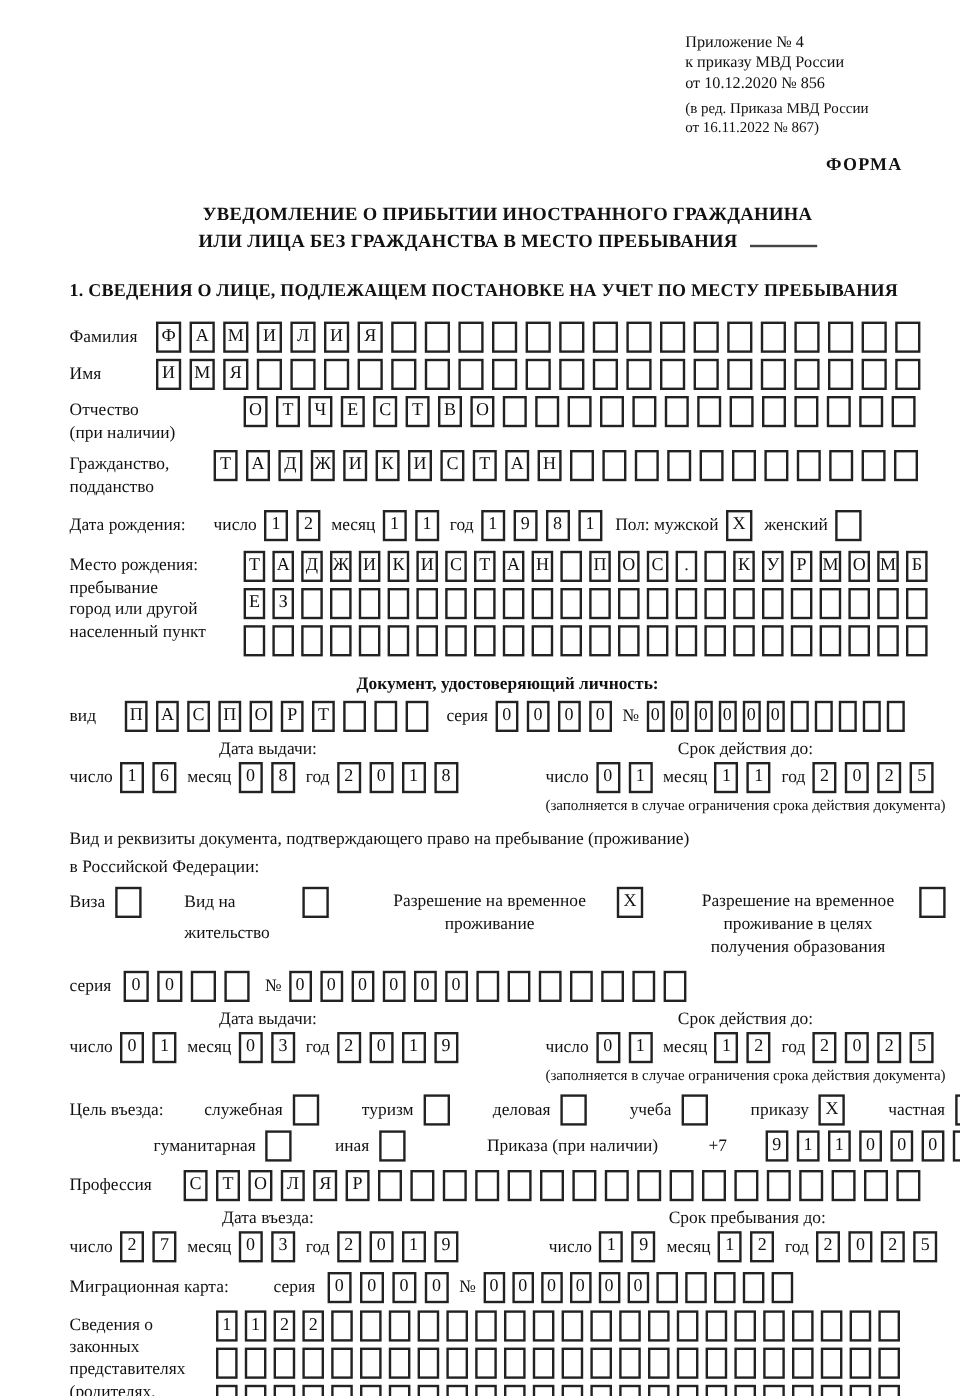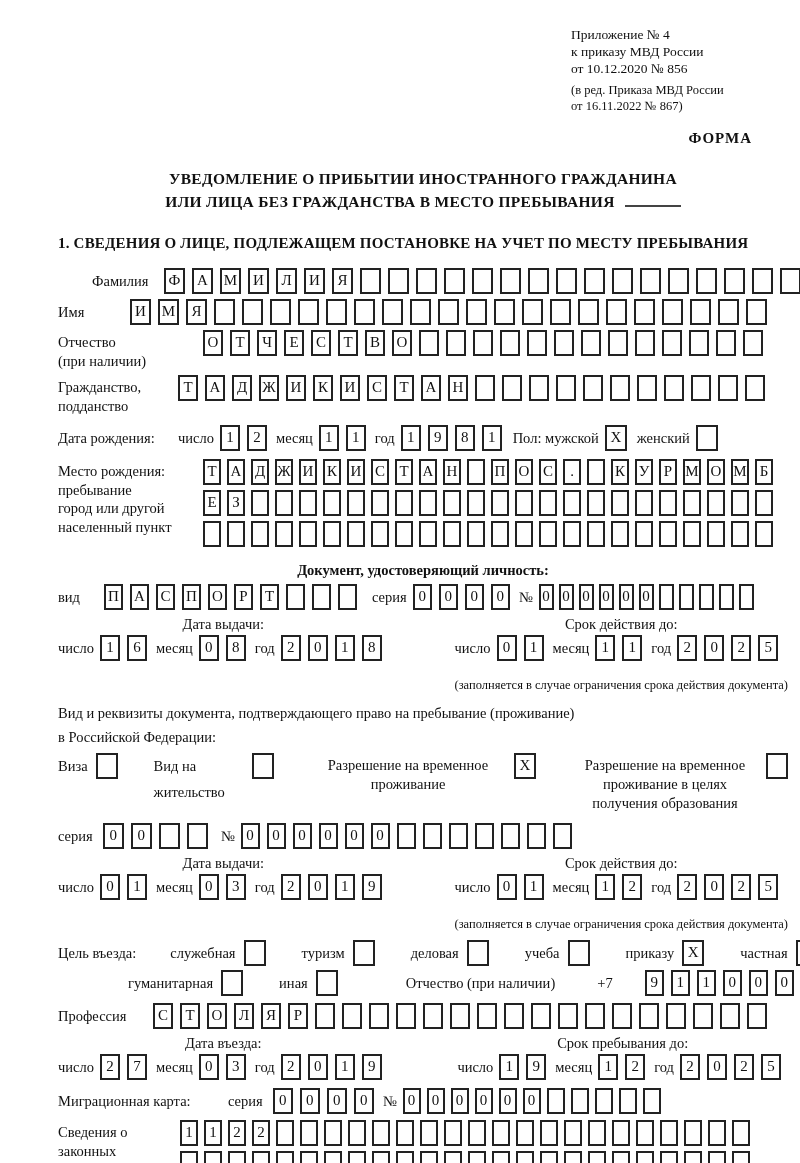"Фамилия" div.frow { margin-left: 34px -> none }
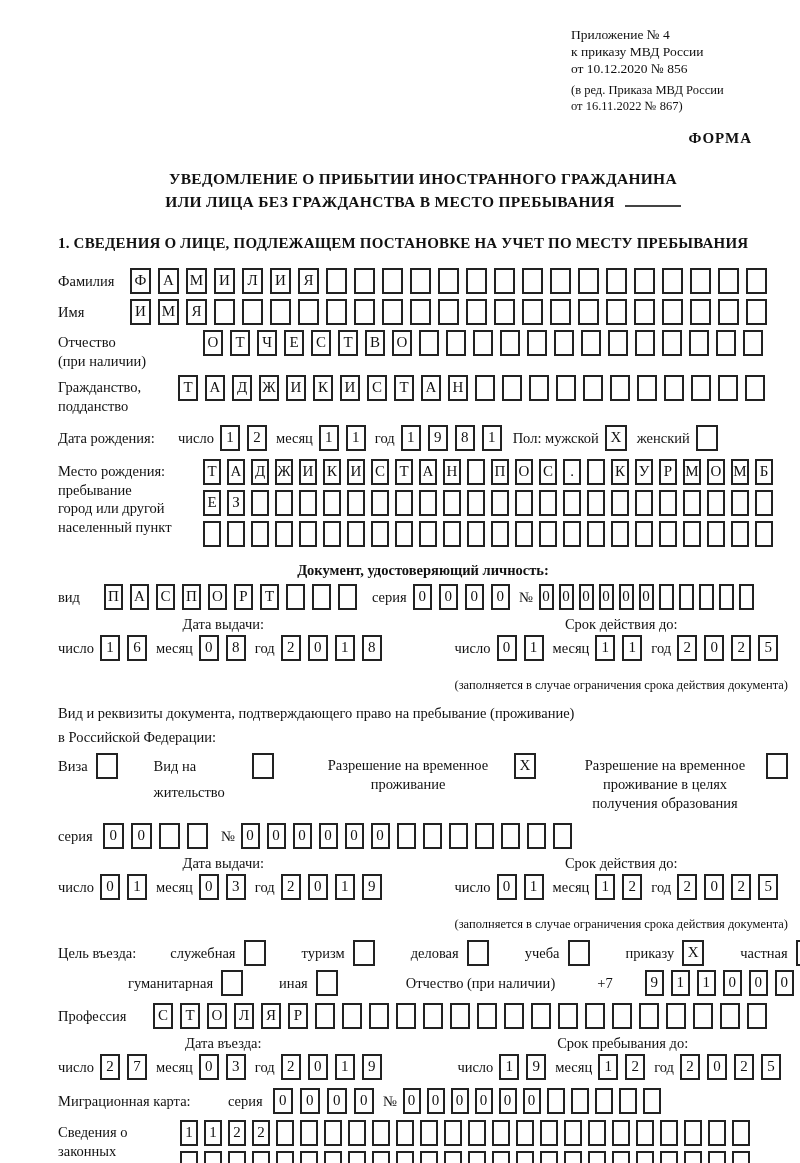"(заполняется в случае ограничения срока" .dnote { margin-top: 17px -> 3px }
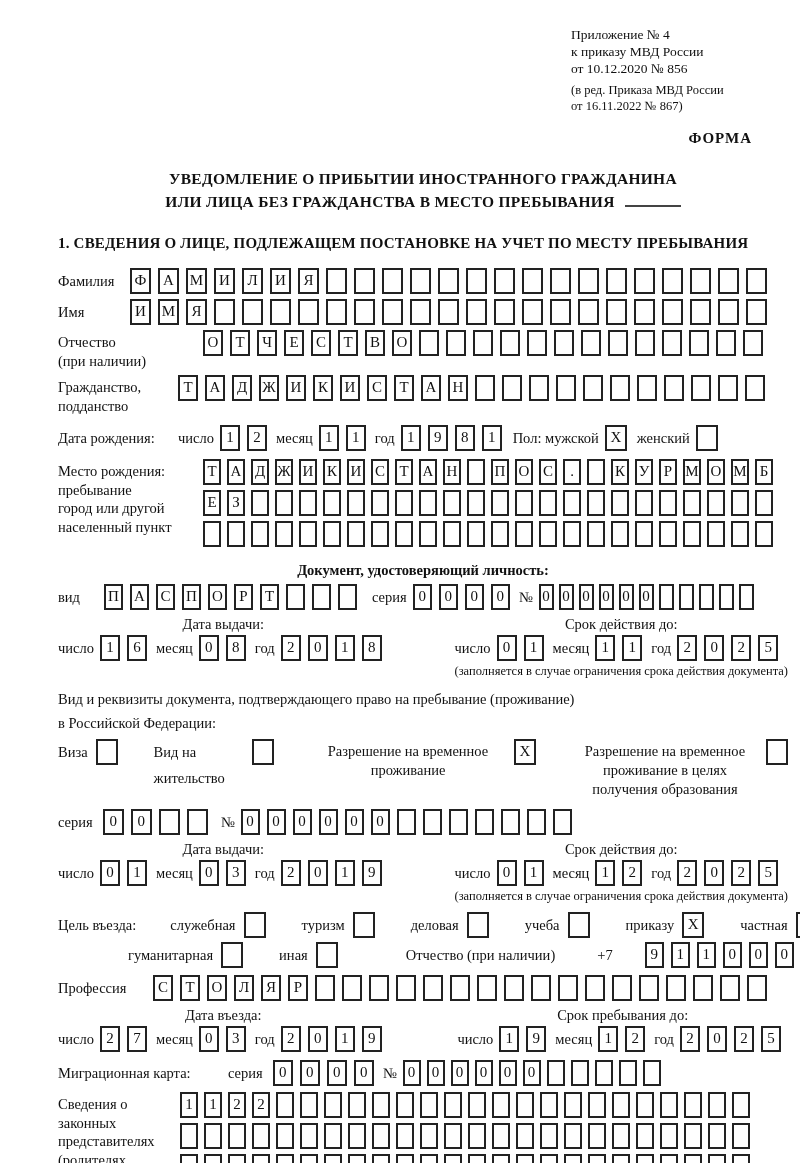"Отчество (при наличии)" span.w { text: Отчество -> Приказа }
